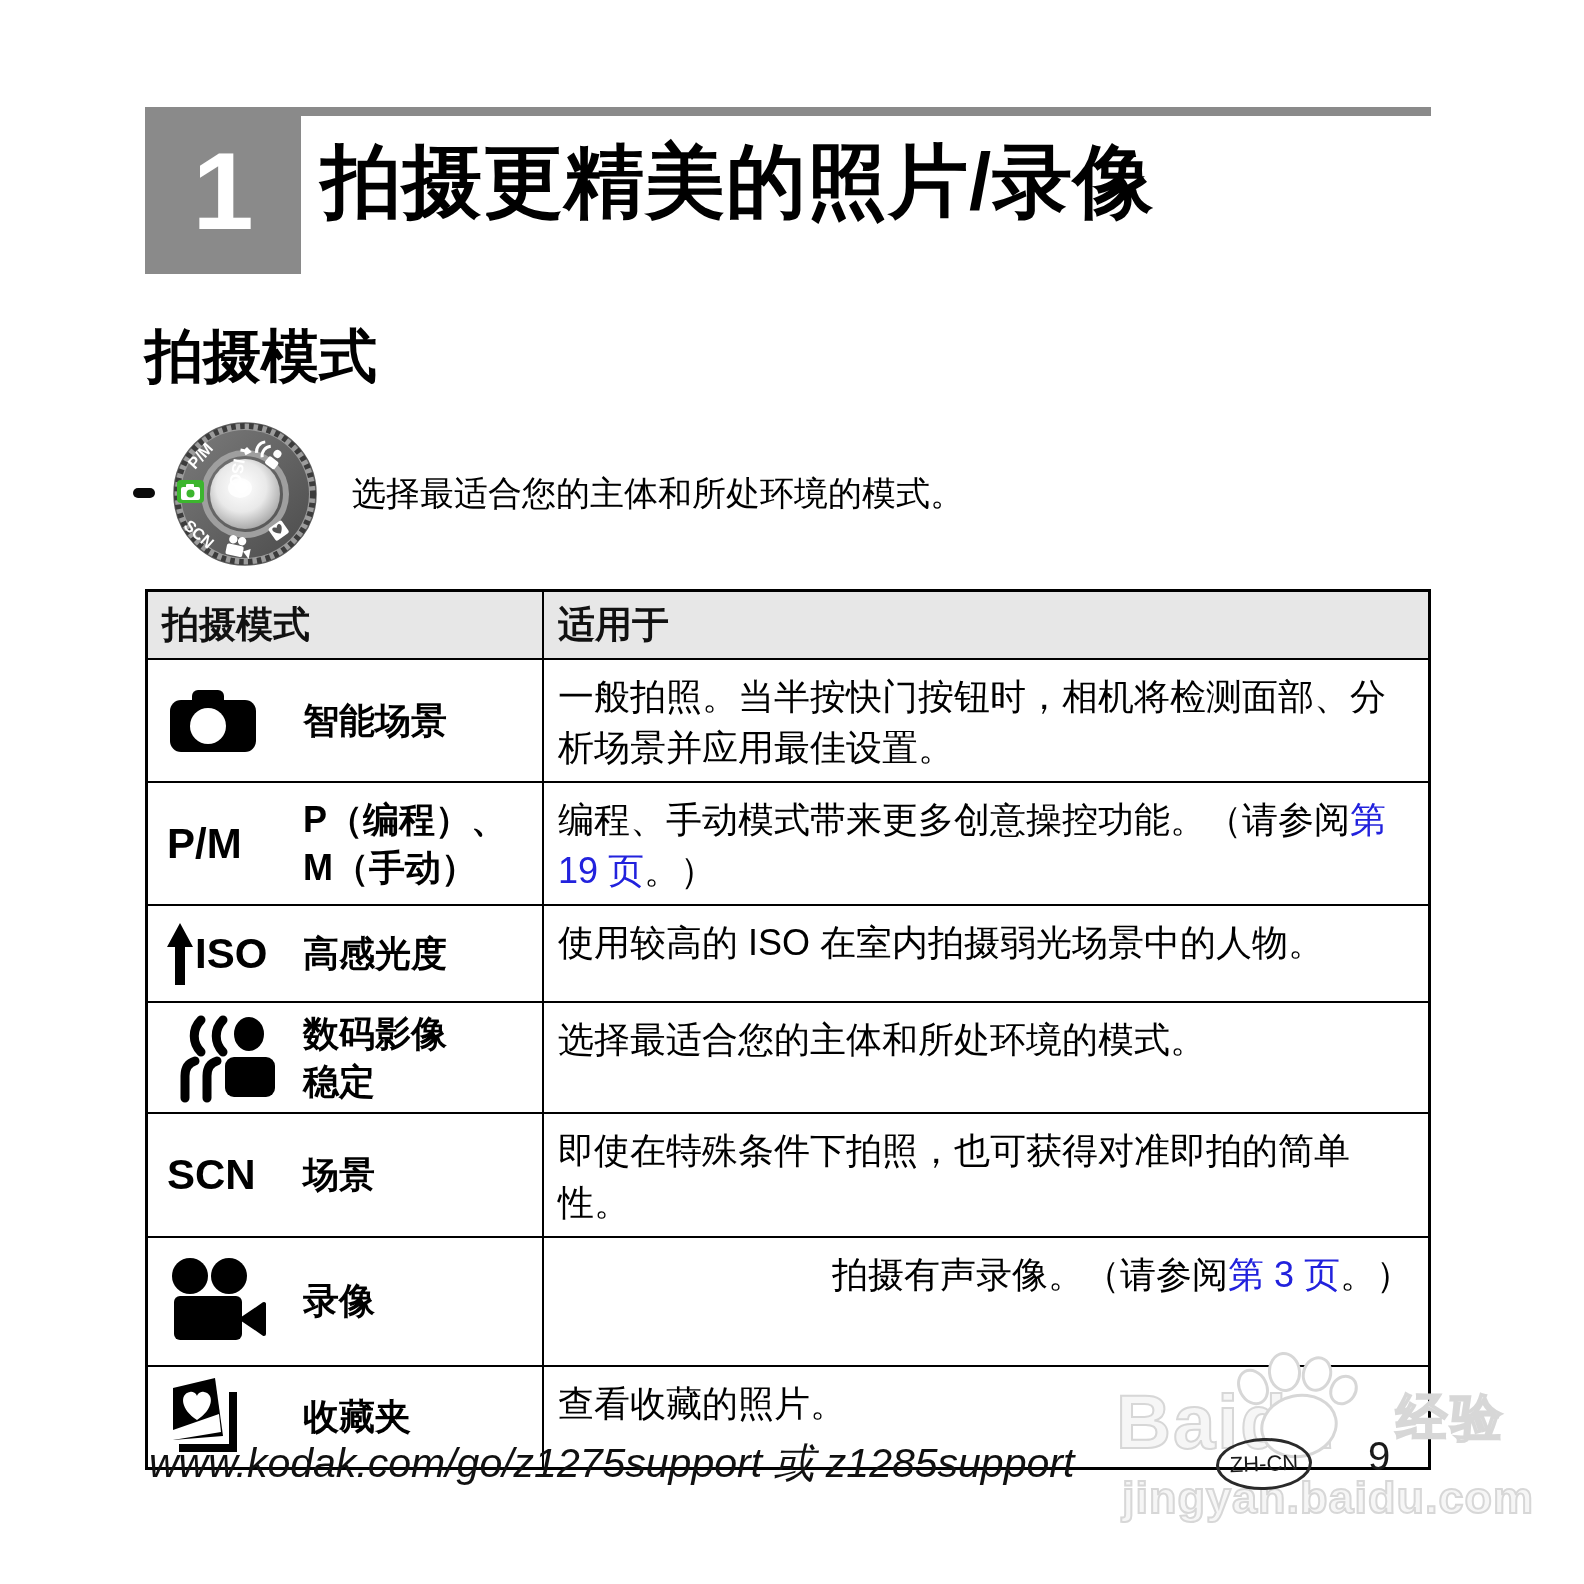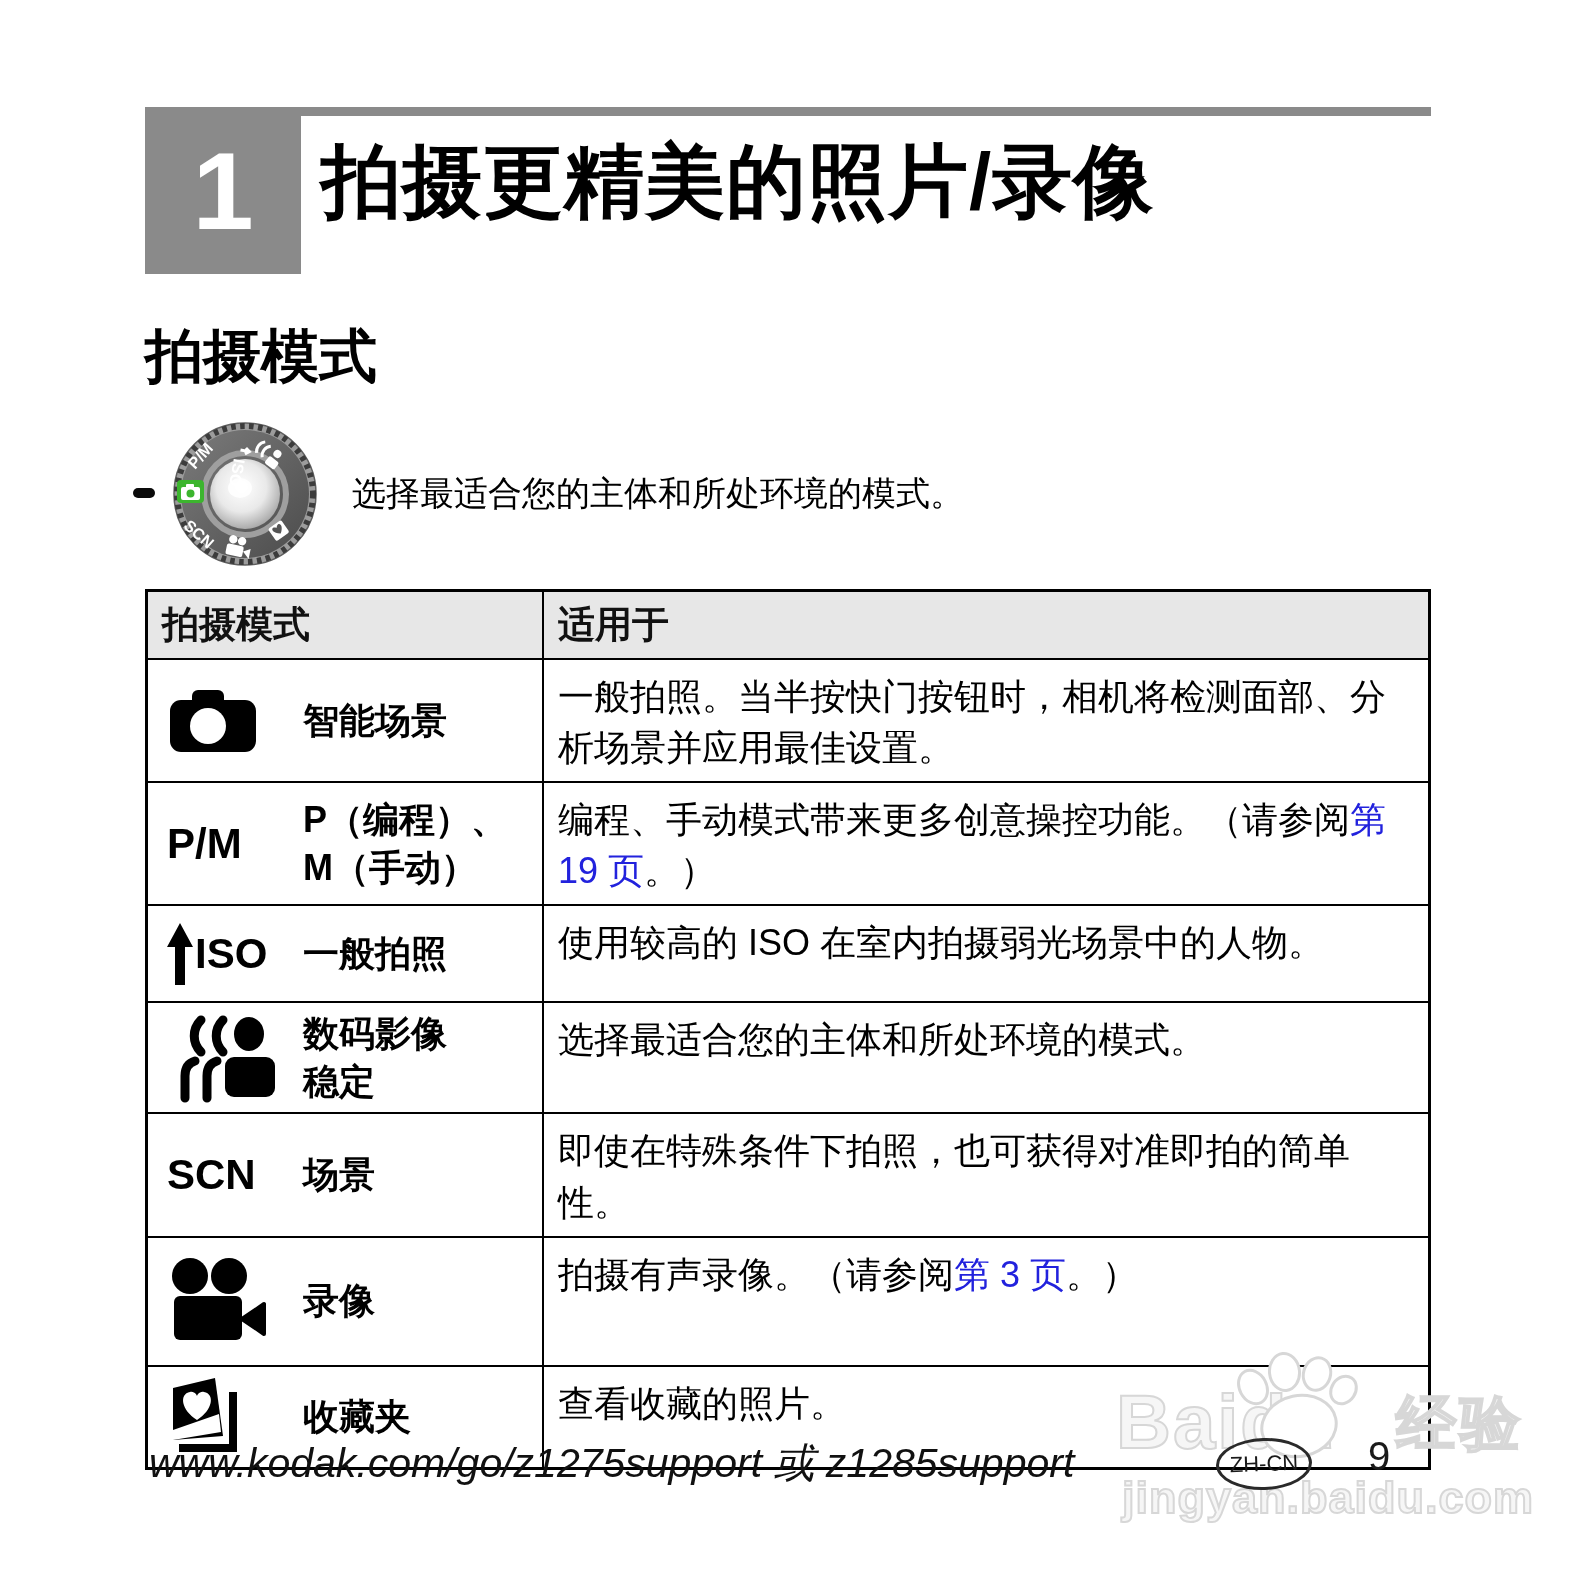"一般拍照" div.mode-label { text: 一般拍照 -> 高感光度 }
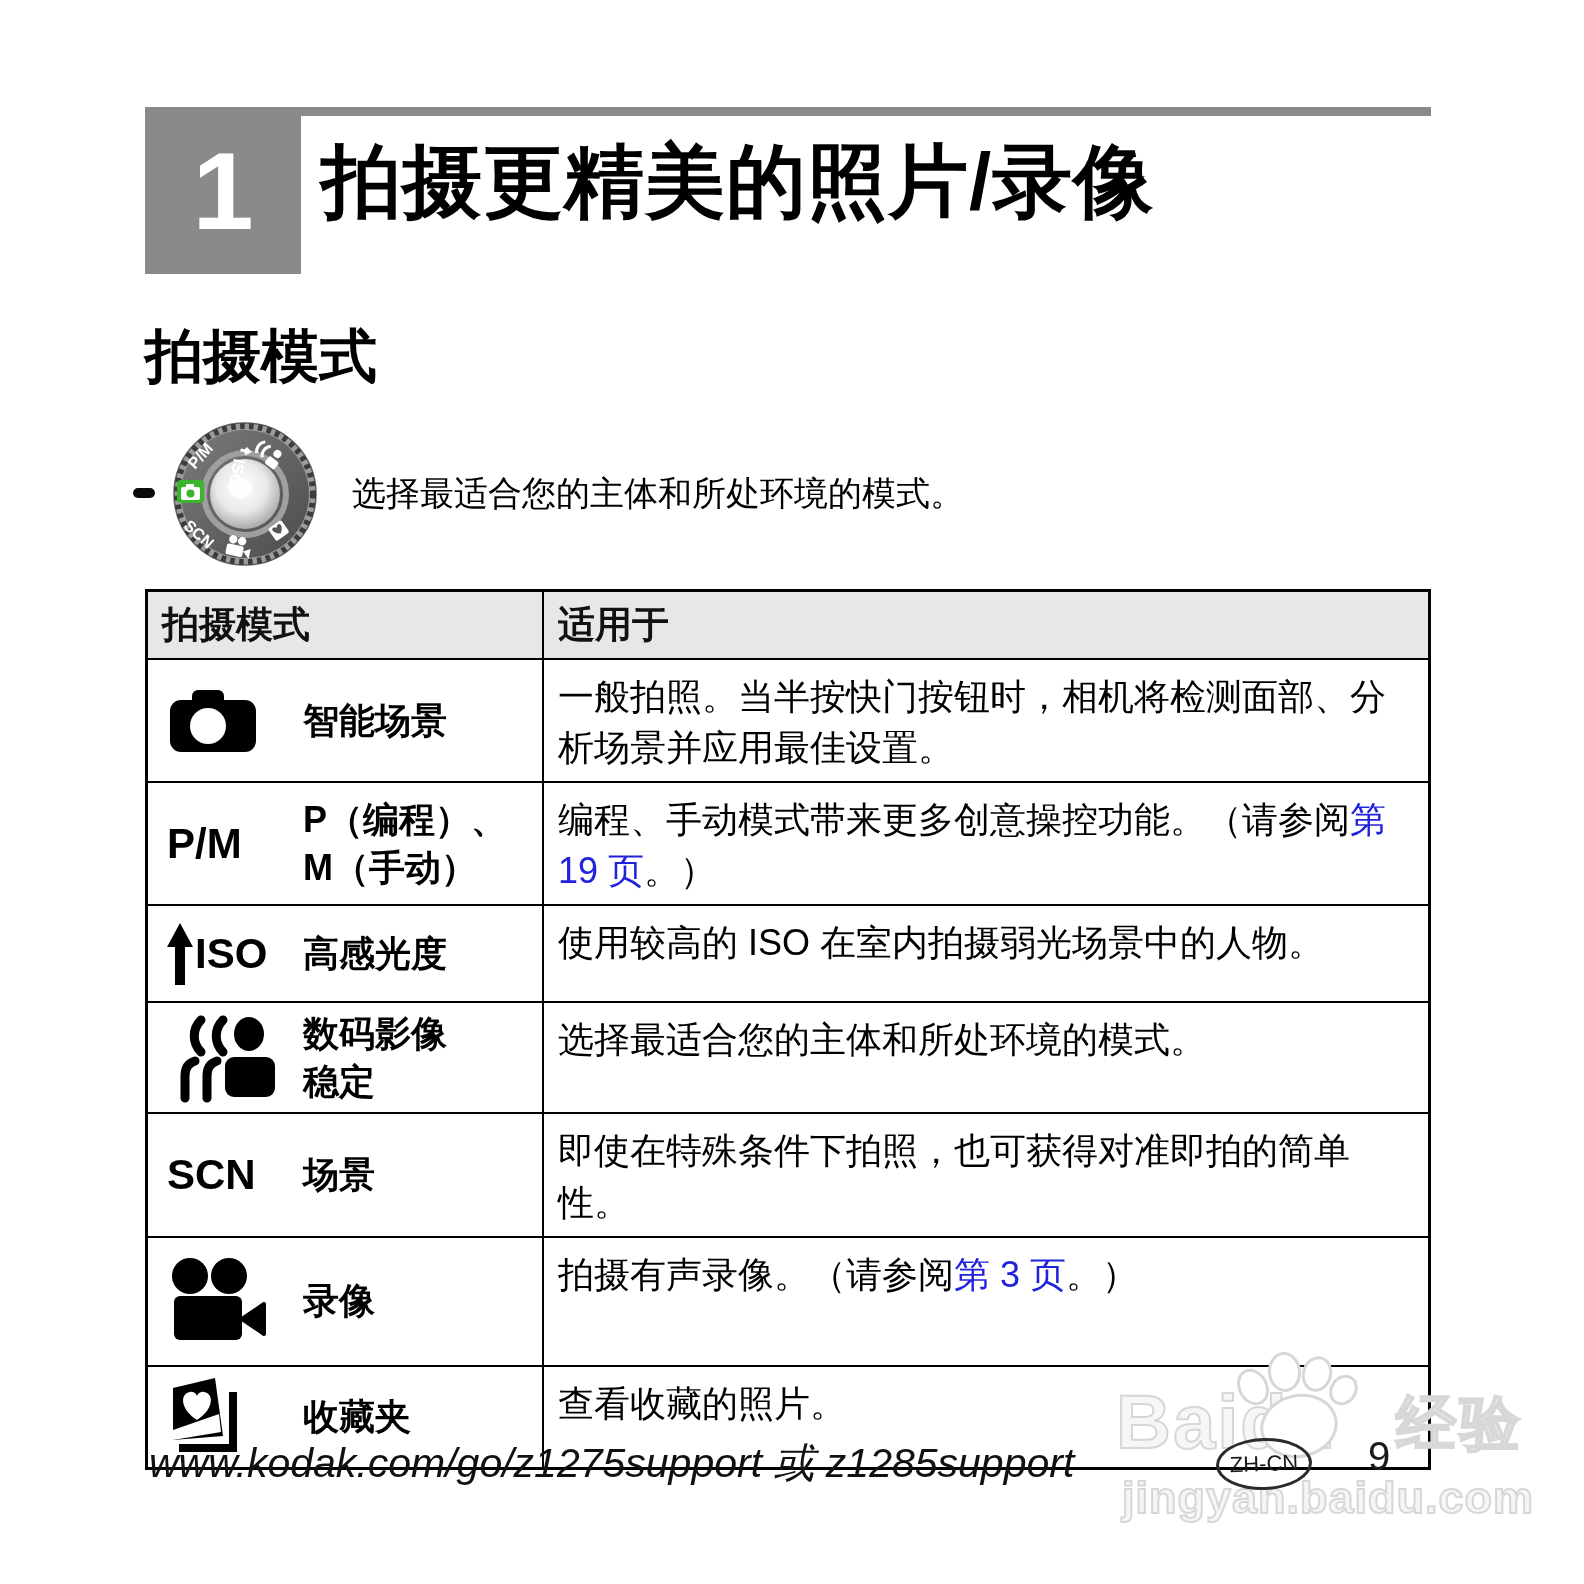"录像" .mode-table tbody tr:nth-child(6) { text-align: none -> right }
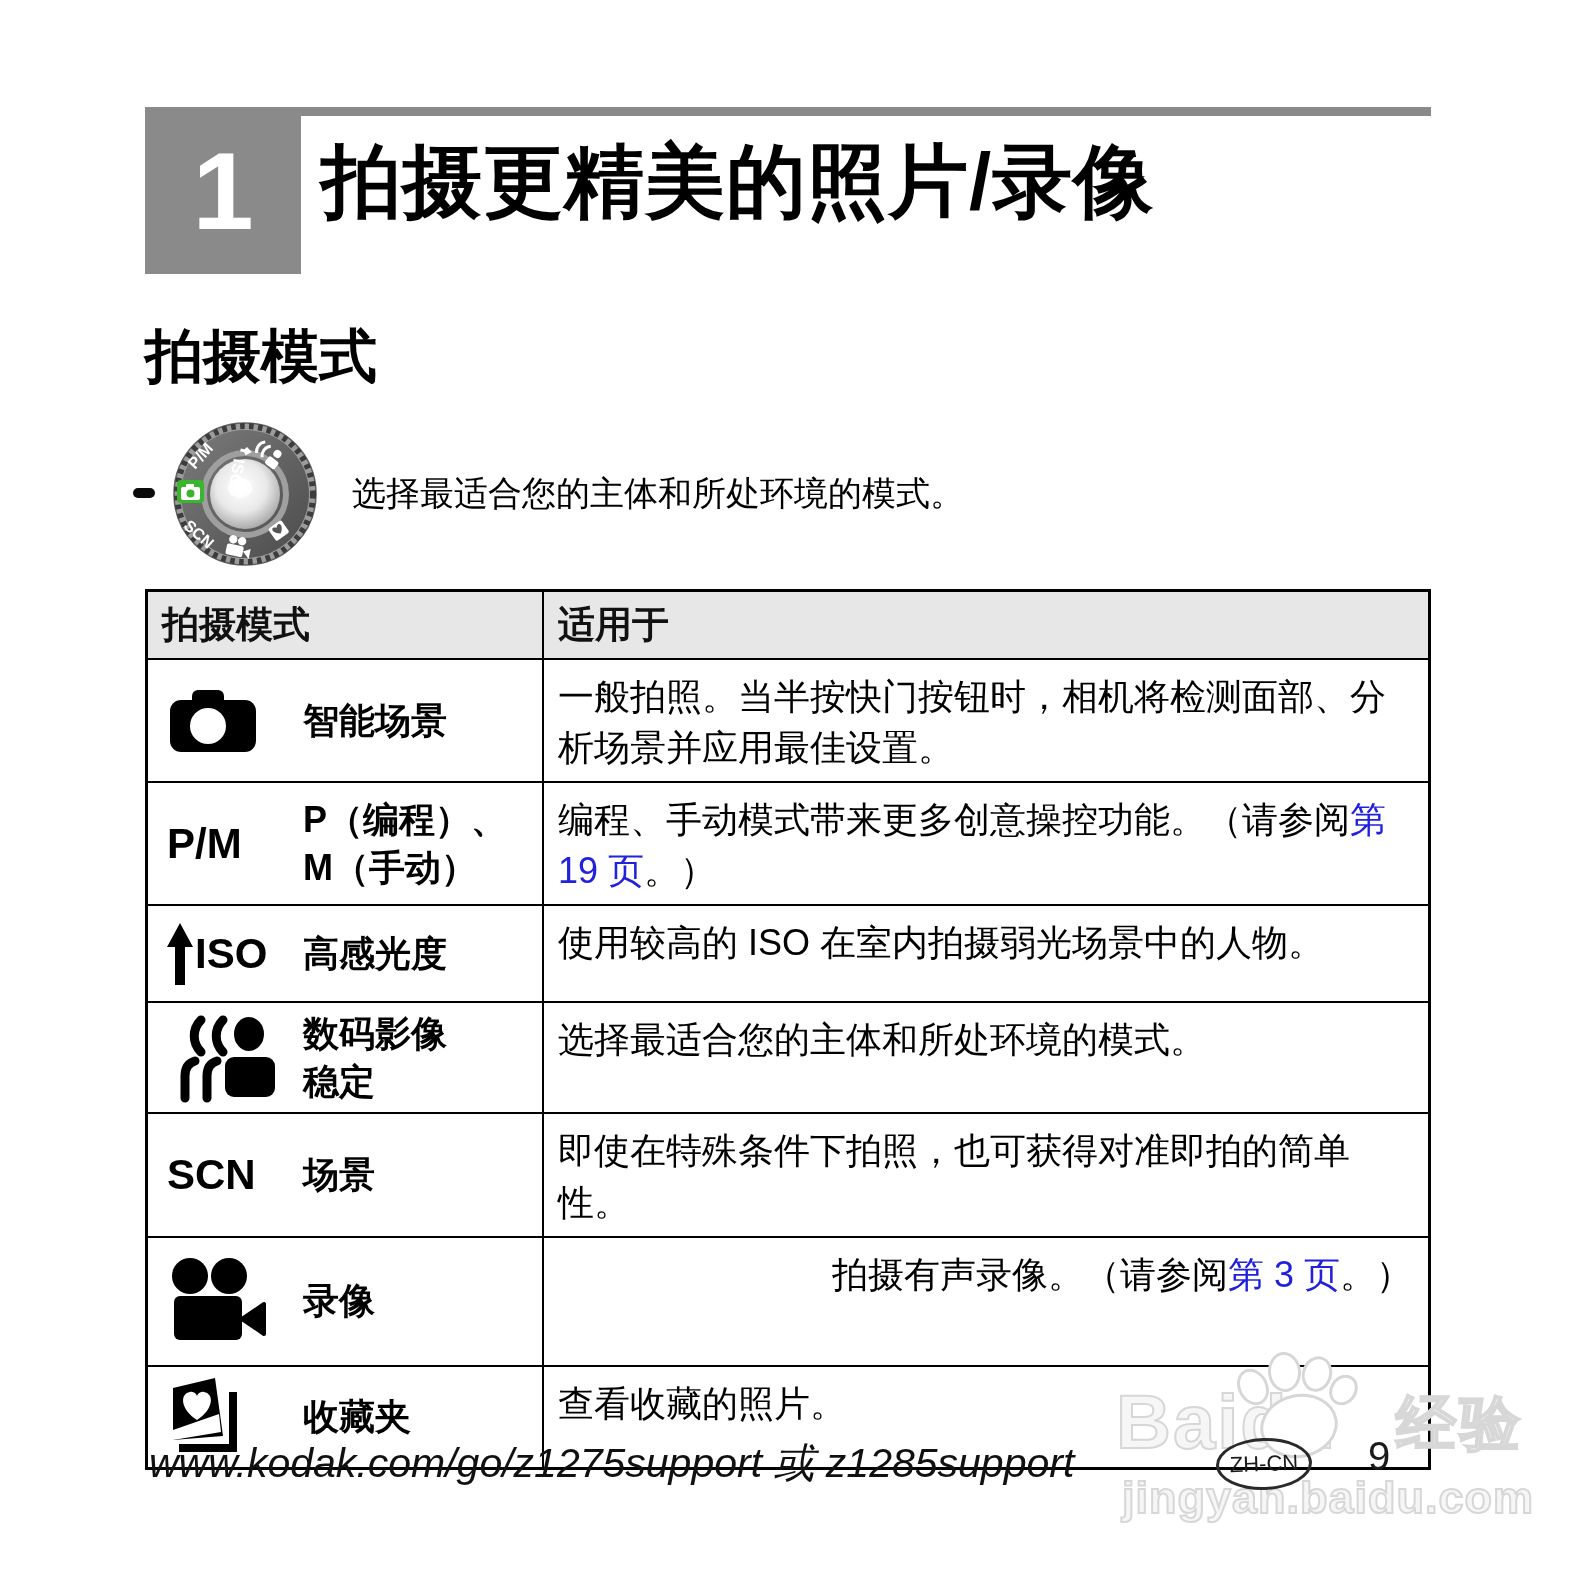"经验" .wm-cn { font-size: 60px -> 51px }
